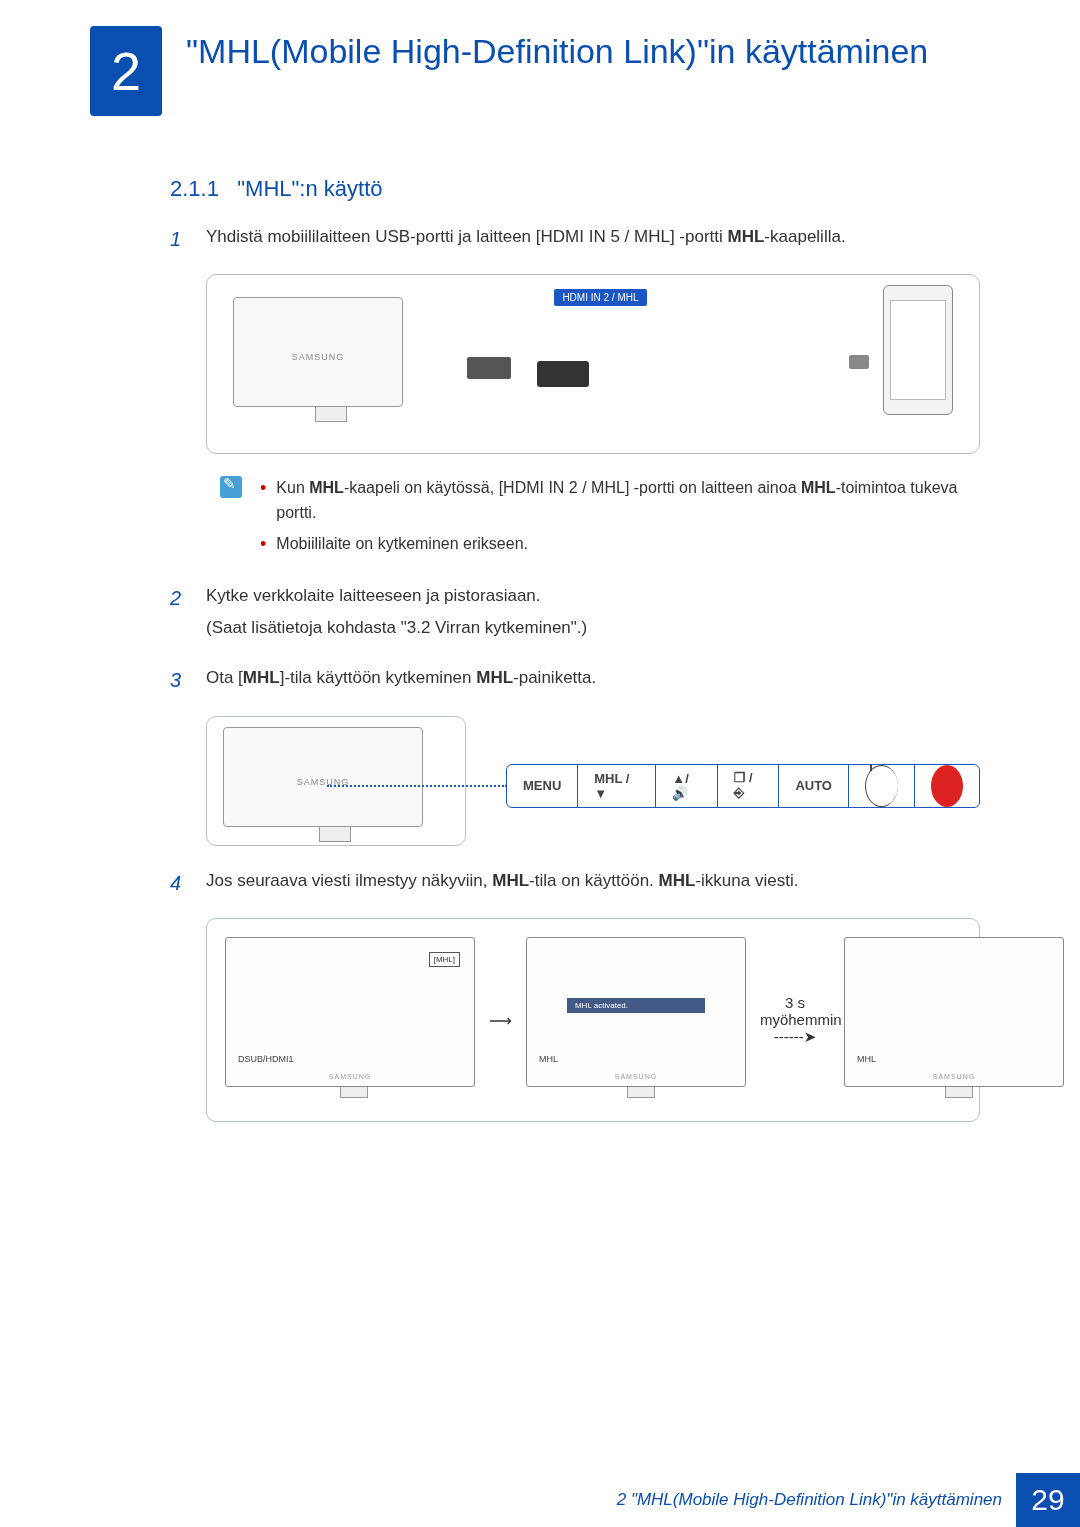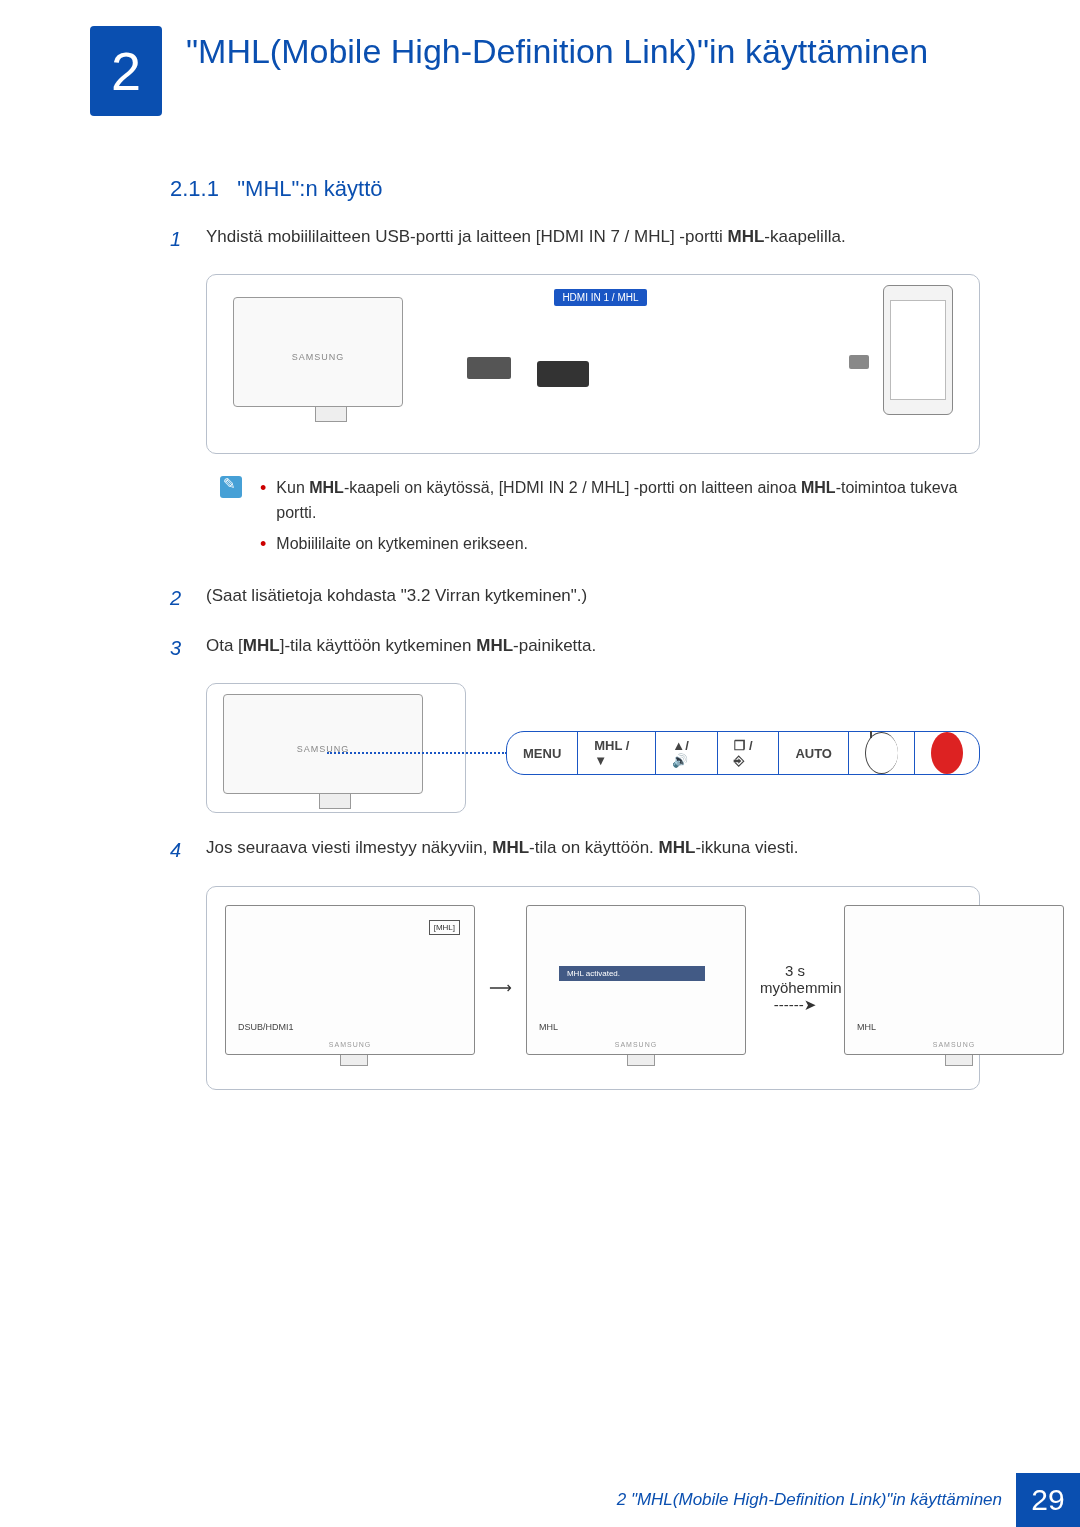"Yhdistä mobiililaitteen USB-portti ja" span { text: 7 -> 5 }
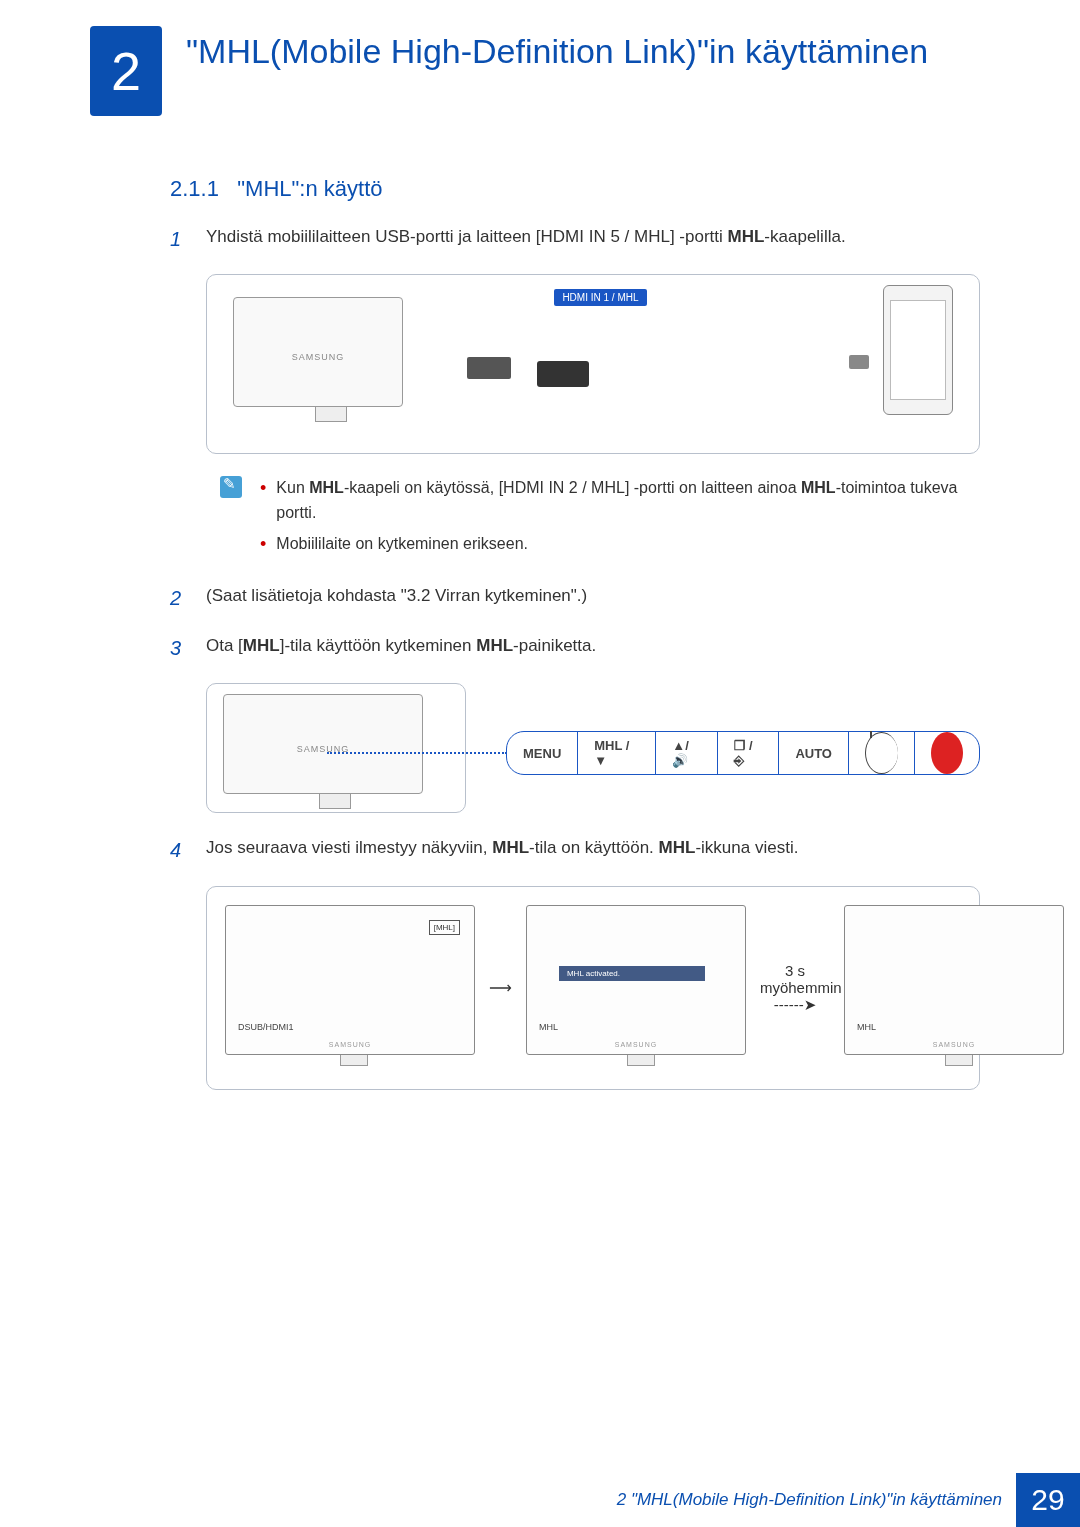"HDMI IN 1 / MHL" div.port-label { text: 1 -> 2 }
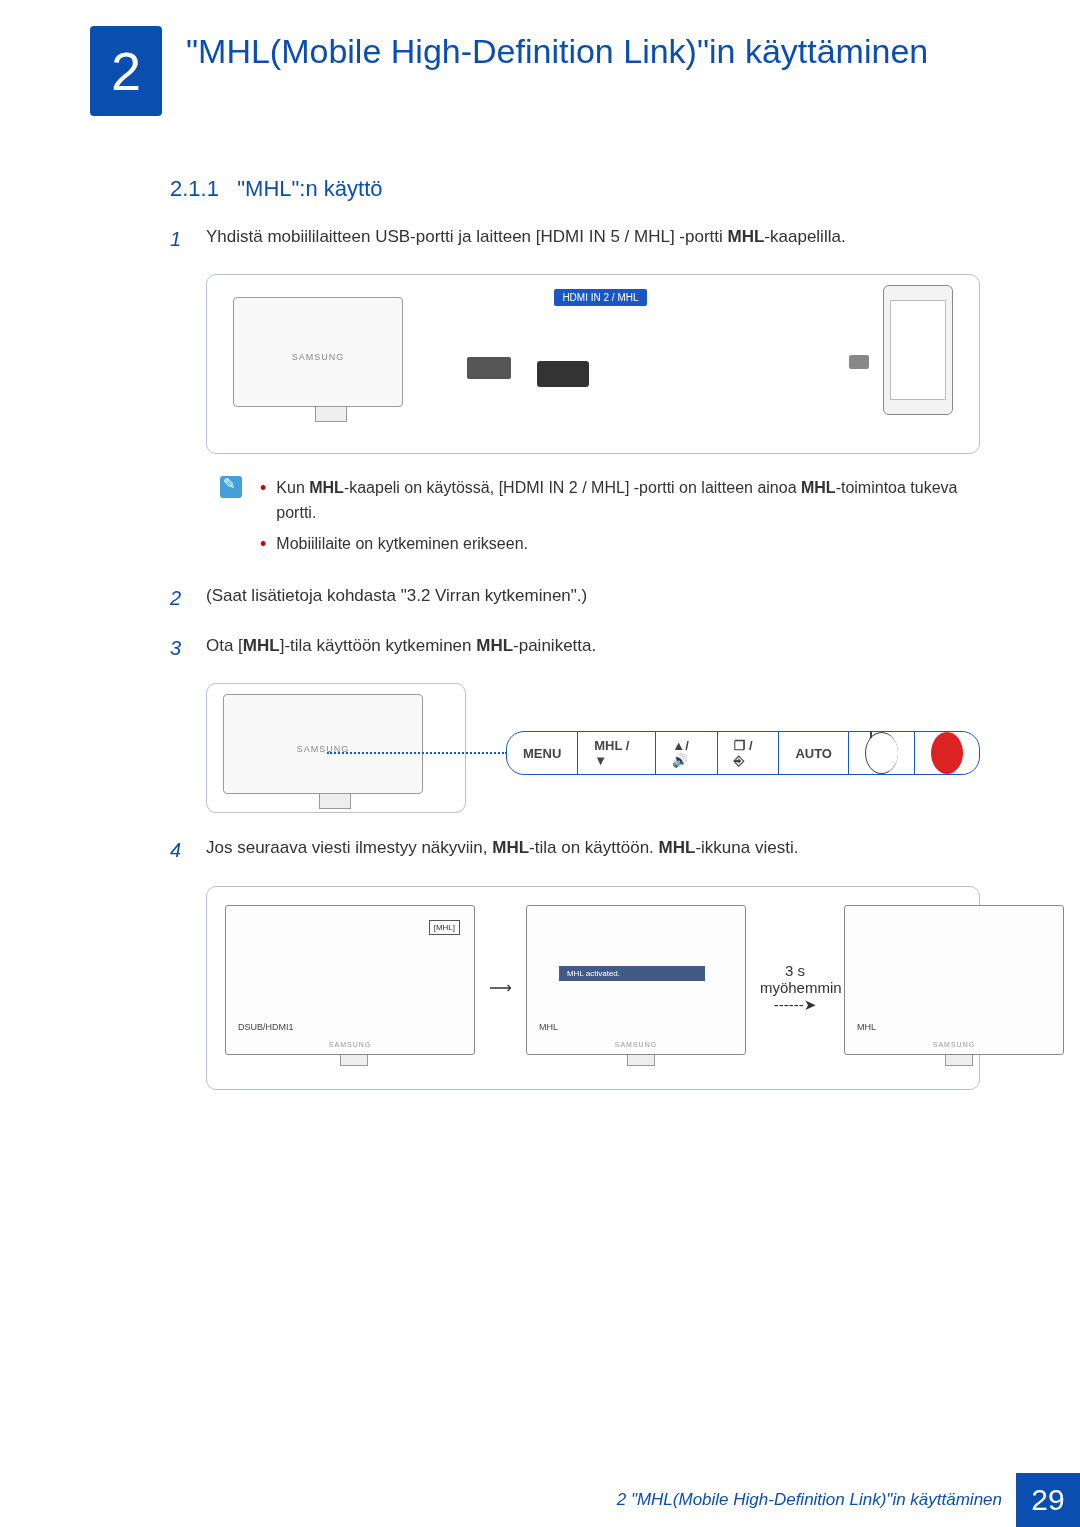"Kytke verkkolaite laitteeseen ja" p { html: none -> <p>Kytke verkkolaite laitteeseen ja pistorasiaan.</p> }
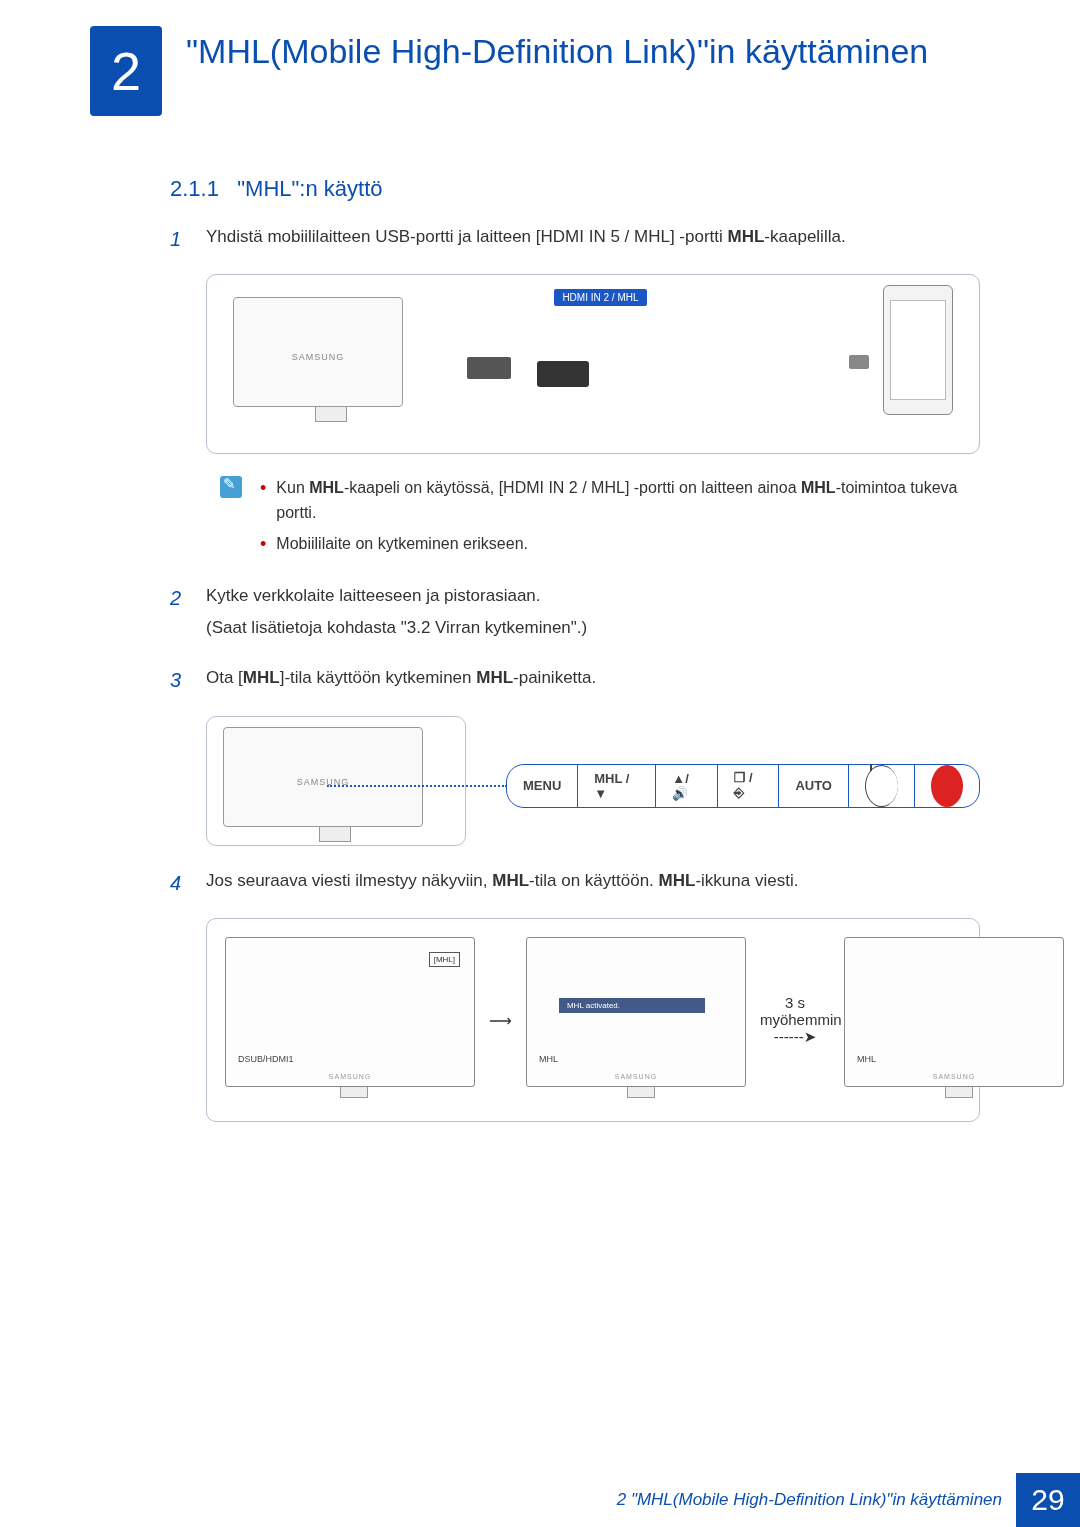"MENU" .osd-panel { border-radius: 18px -> 6px }
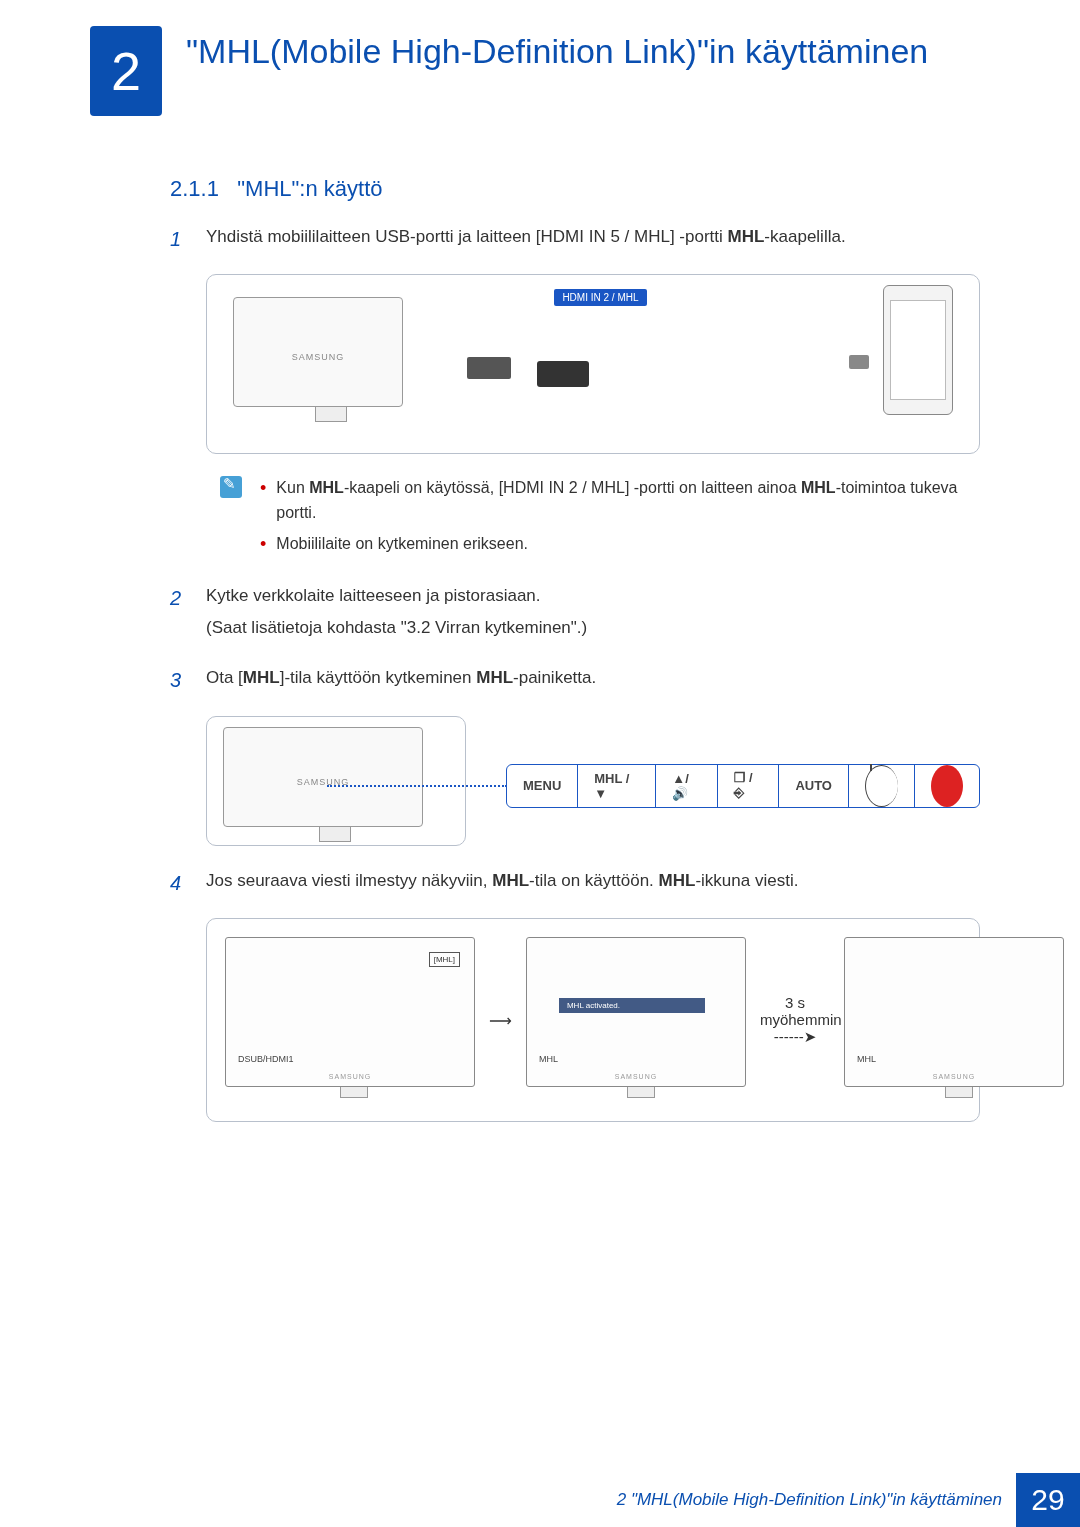"MHL activated." .msgbar { left: 32px -> 40px }
